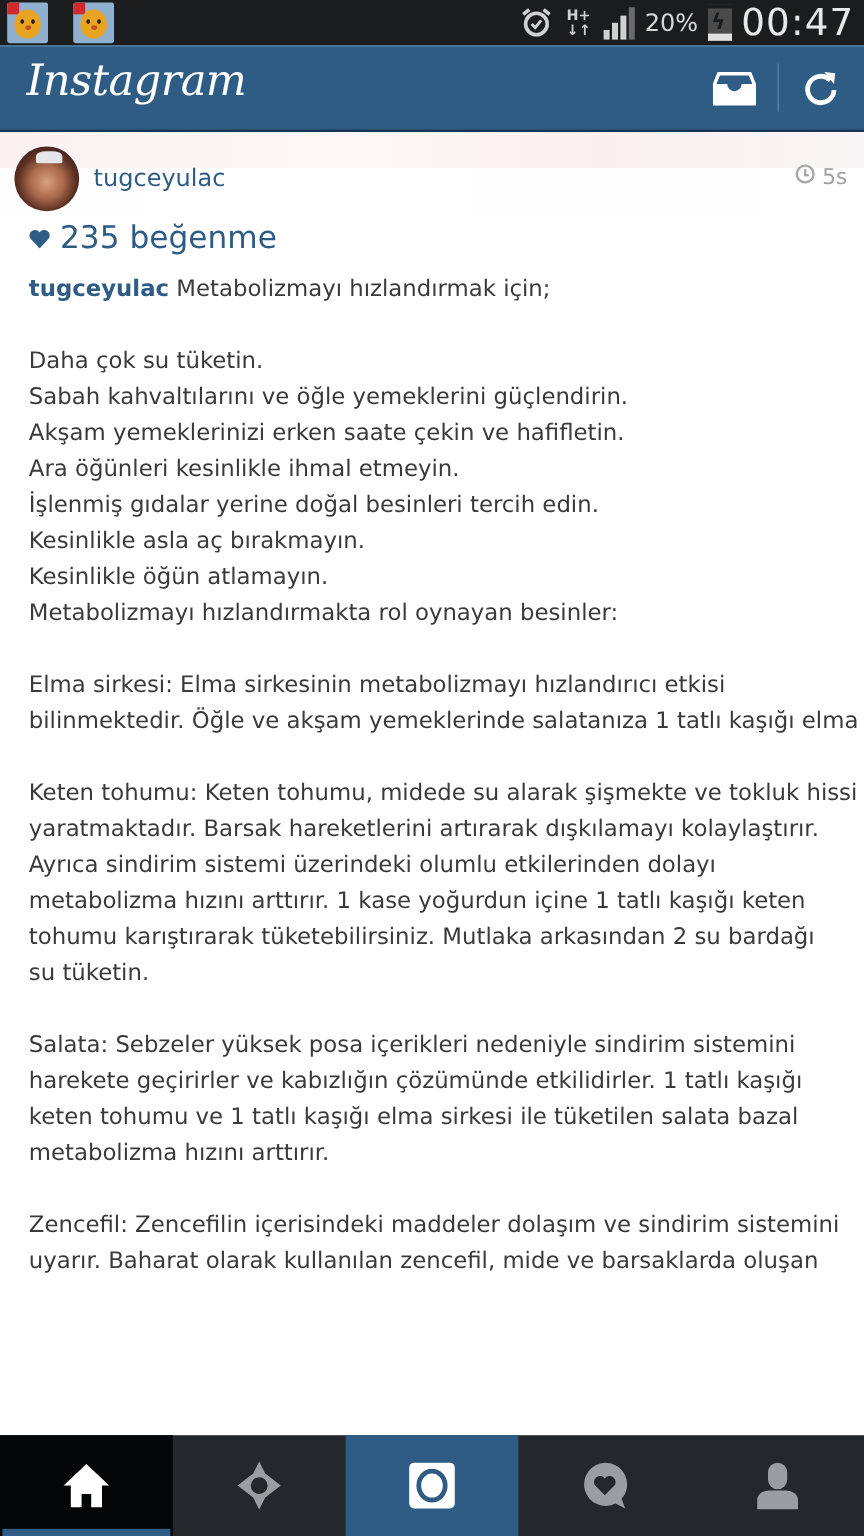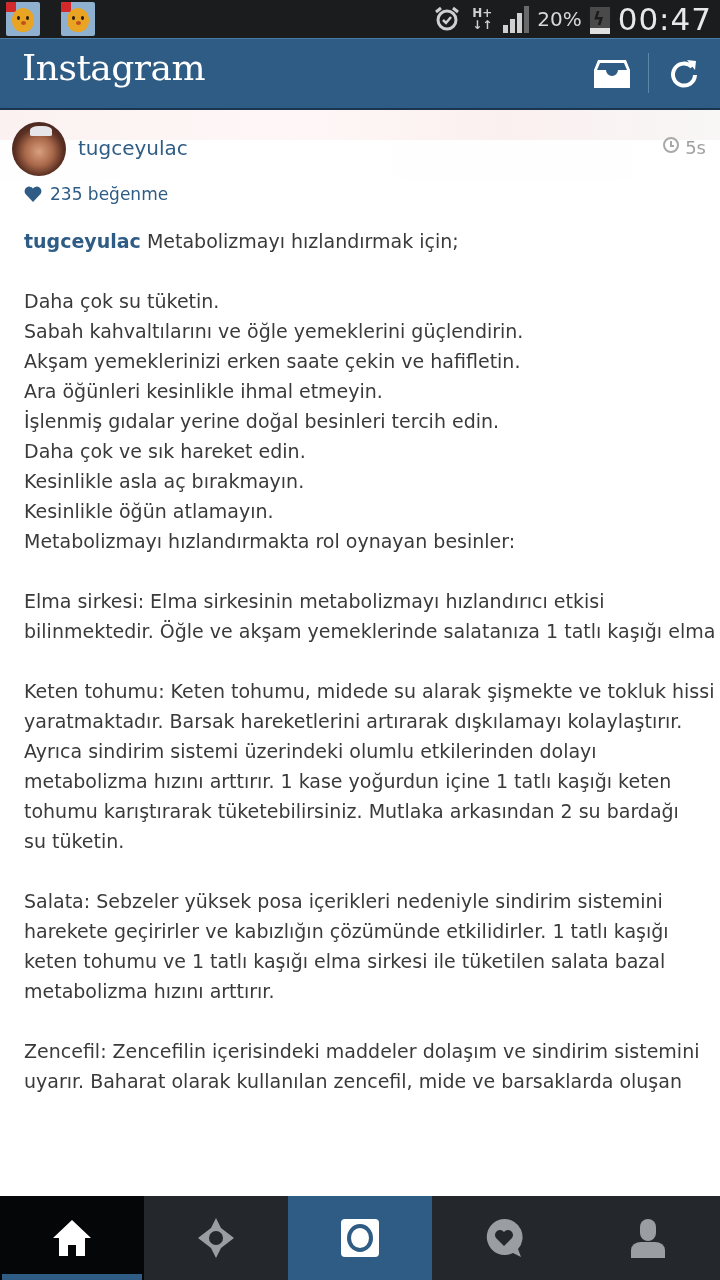"Instagram" .logo { font-style: none -> italic }
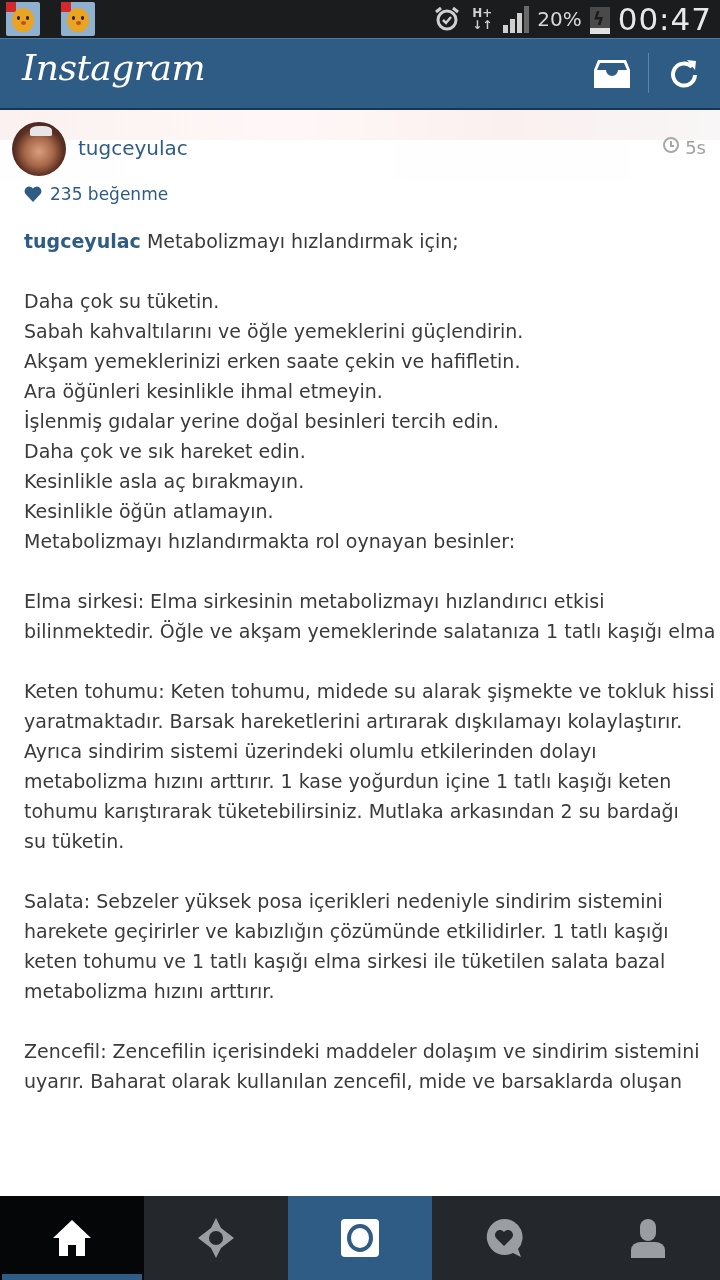"235 beğenme" .likes { font-size: 17px -> 26px }
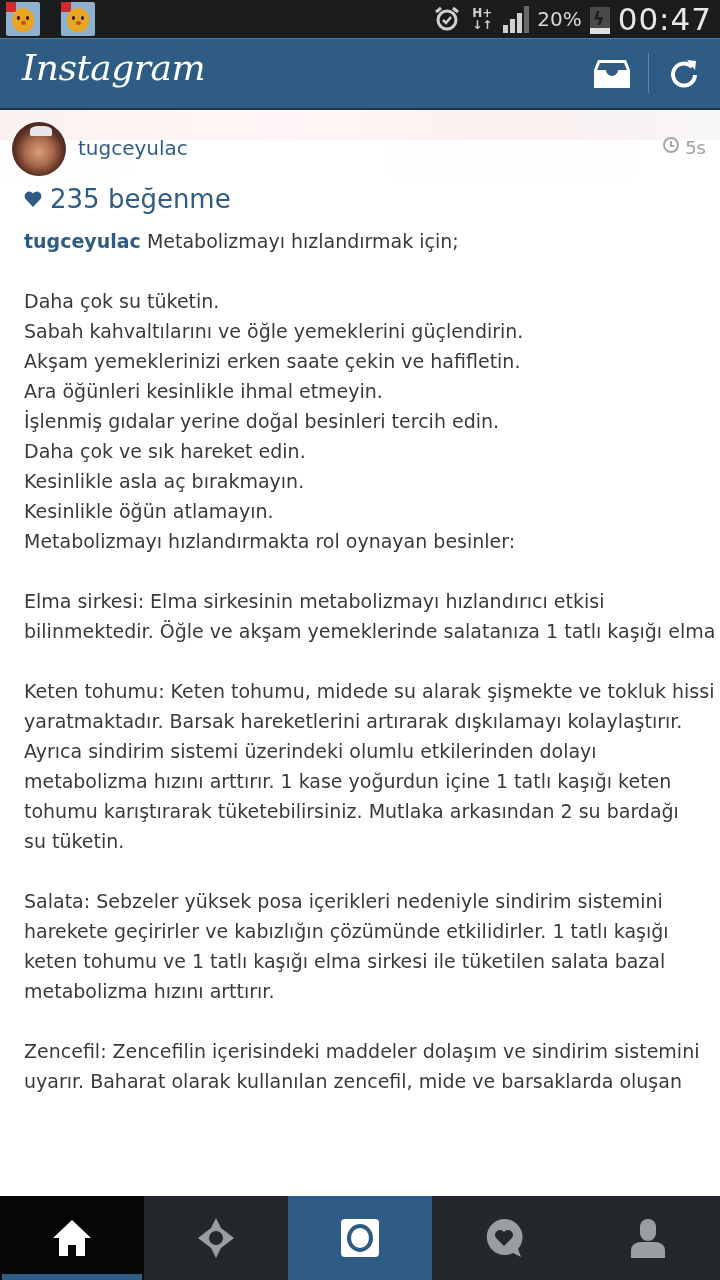"Daha çok ve sık hareket" div.line { html: <div>Daha çok ve sık hareket edin.</div> -> none }
